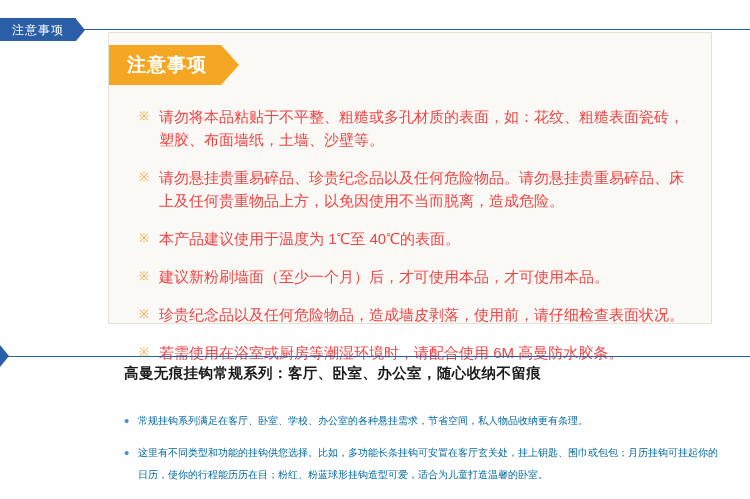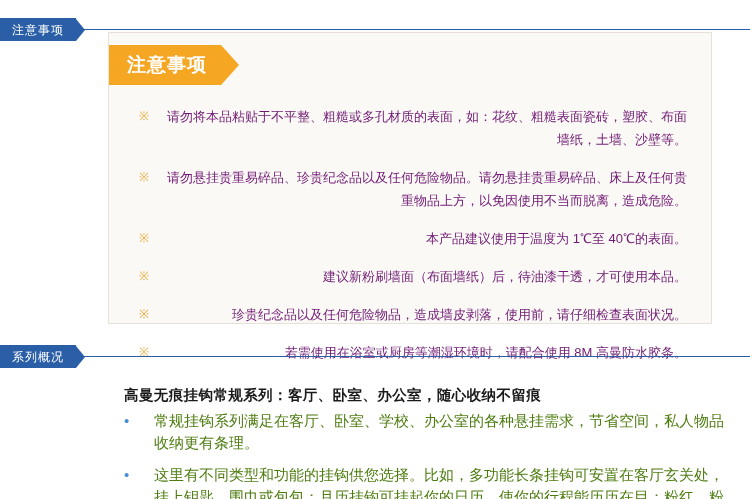"请勿将本品粘贴于不平整、粗糙或多孔材质的表面，如：花纹、粗糙表面瓷砖，塑胶、布面" .notice-text { color: #701a75 -> #ef4444; font-size: 13px -> 15px; text-align: right -> none }
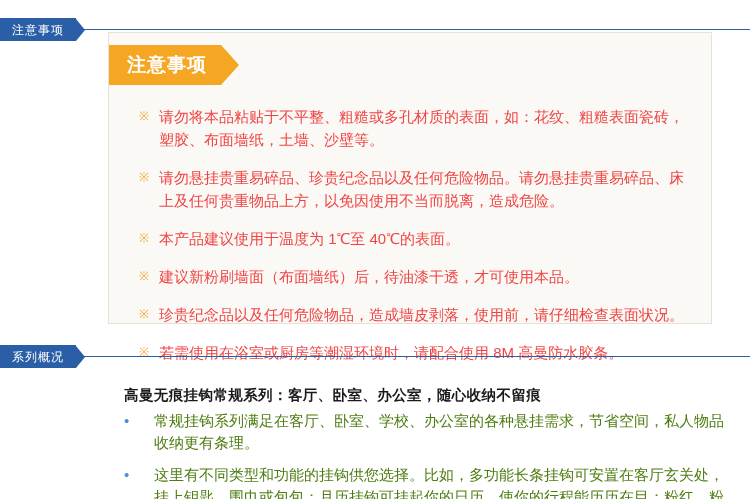"建议新粉刷墙面（布面墙纸）后，待油漆干透，才可使用本品。" span.notice-text { text: 布面墙纸）后，待油漆干透 -> 至少一个月）后，才可使用本品 }
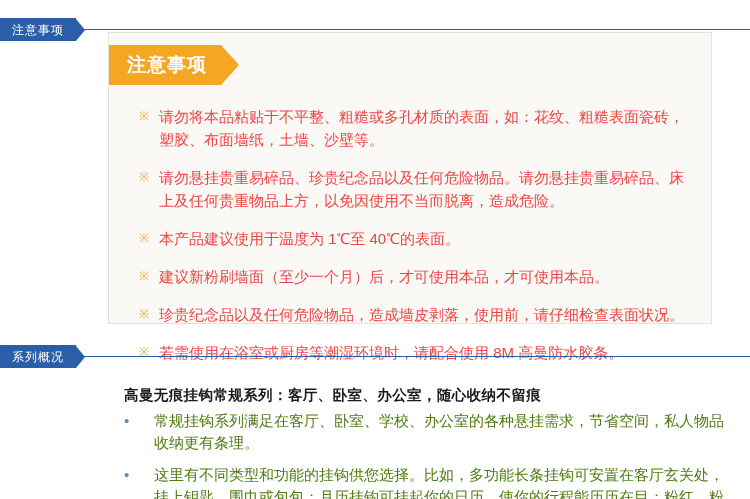"系列概况" div.tag { html: <div>系列概况</div> -> none }
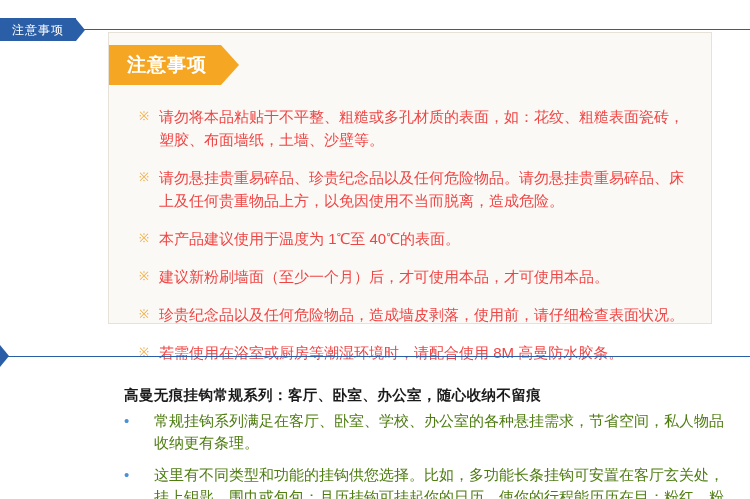"若需使用在浴室或厨房等潮湿环境时，请配合使用 8M 高曼防水胶条。" span.notice-text { text: 8M -> 6M }
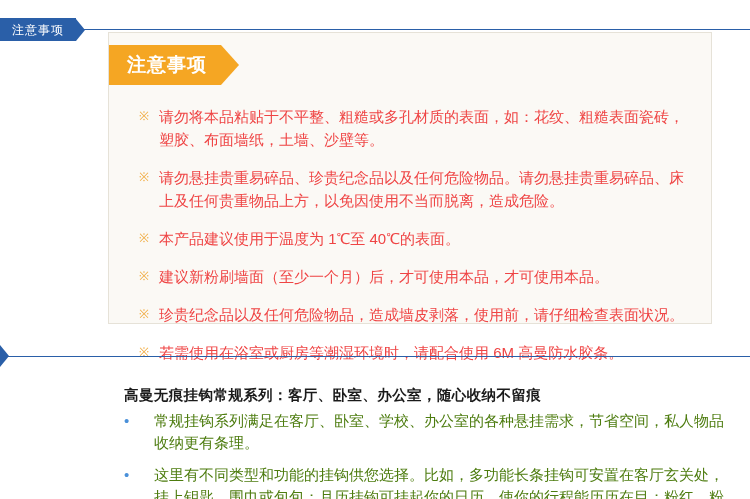"高曼无痕挂钩常规系列：客厅、卧室、办公室，随心收纳不留痕" .series-title { top: 386px -> 364px }
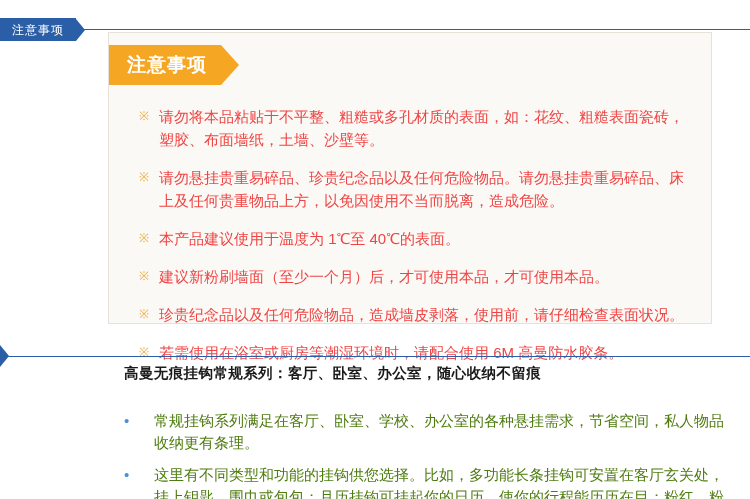"常规挂钩系列满足在客厅、卧室、学校、办公室的各种悬挂需求，节省空间，私人物品收纳" .series-text { color: #4d7c0f -> #0369a1; font-size: 15px -> 10px; margin-left: 16px -> none }
